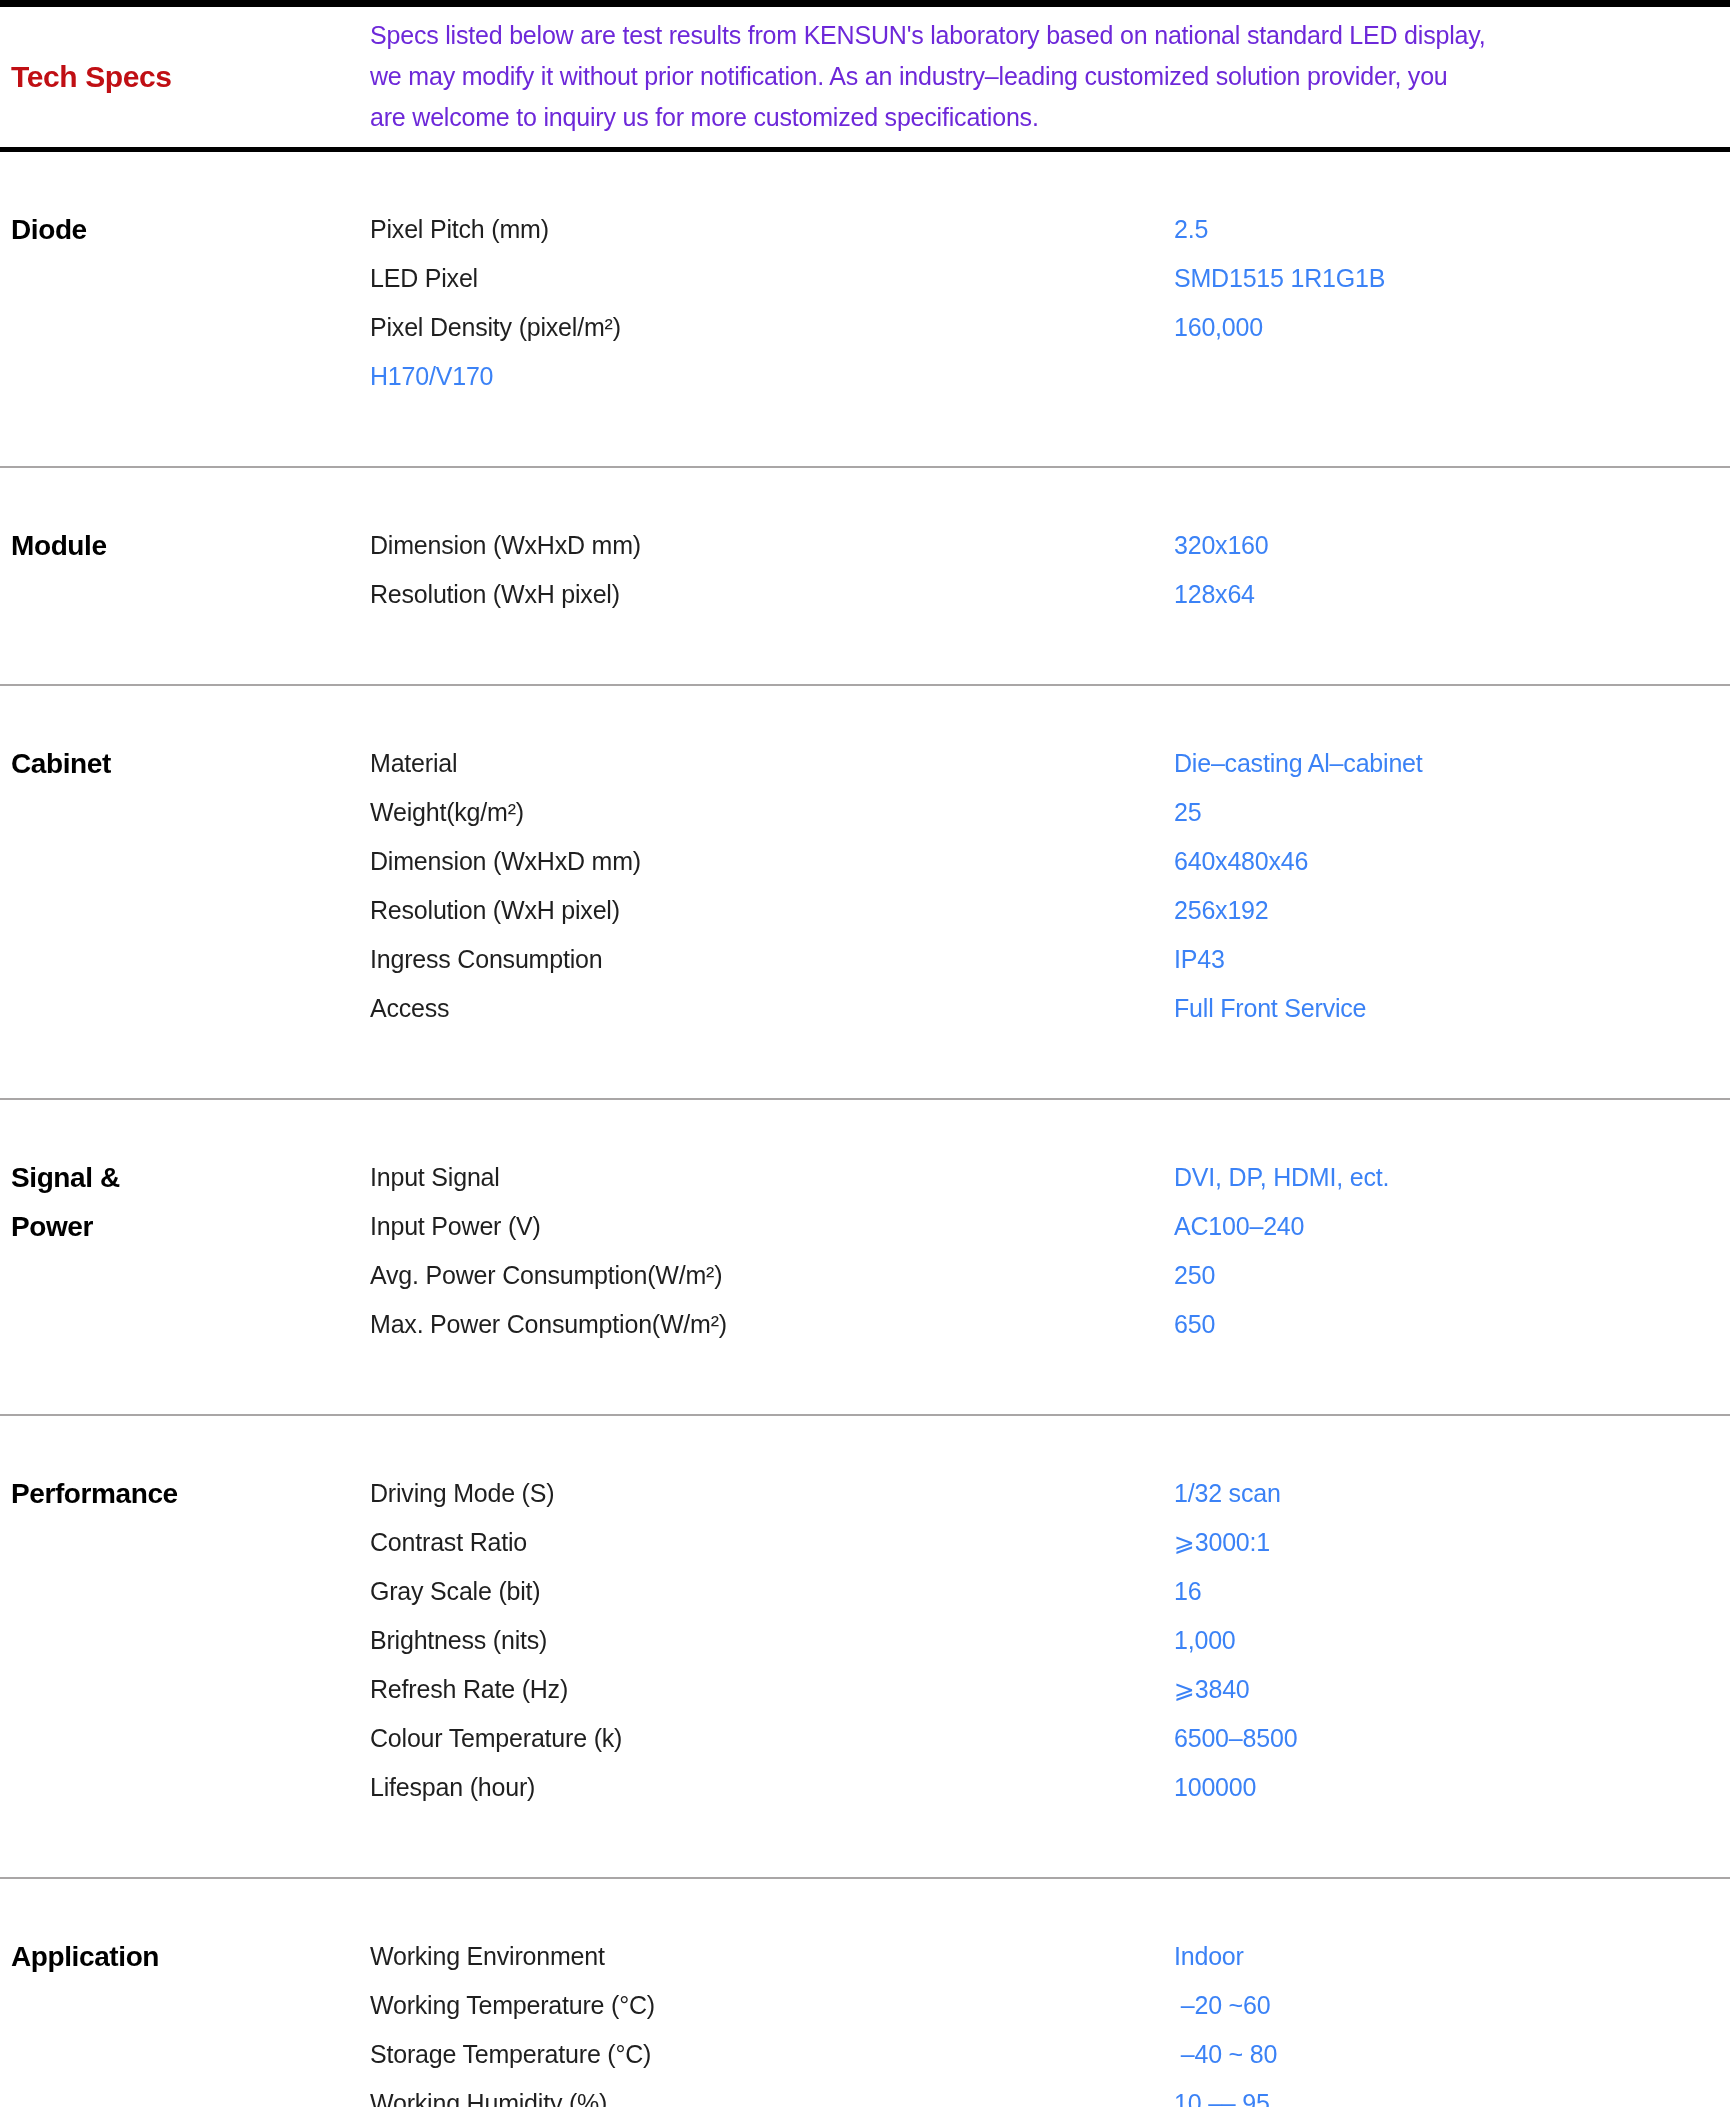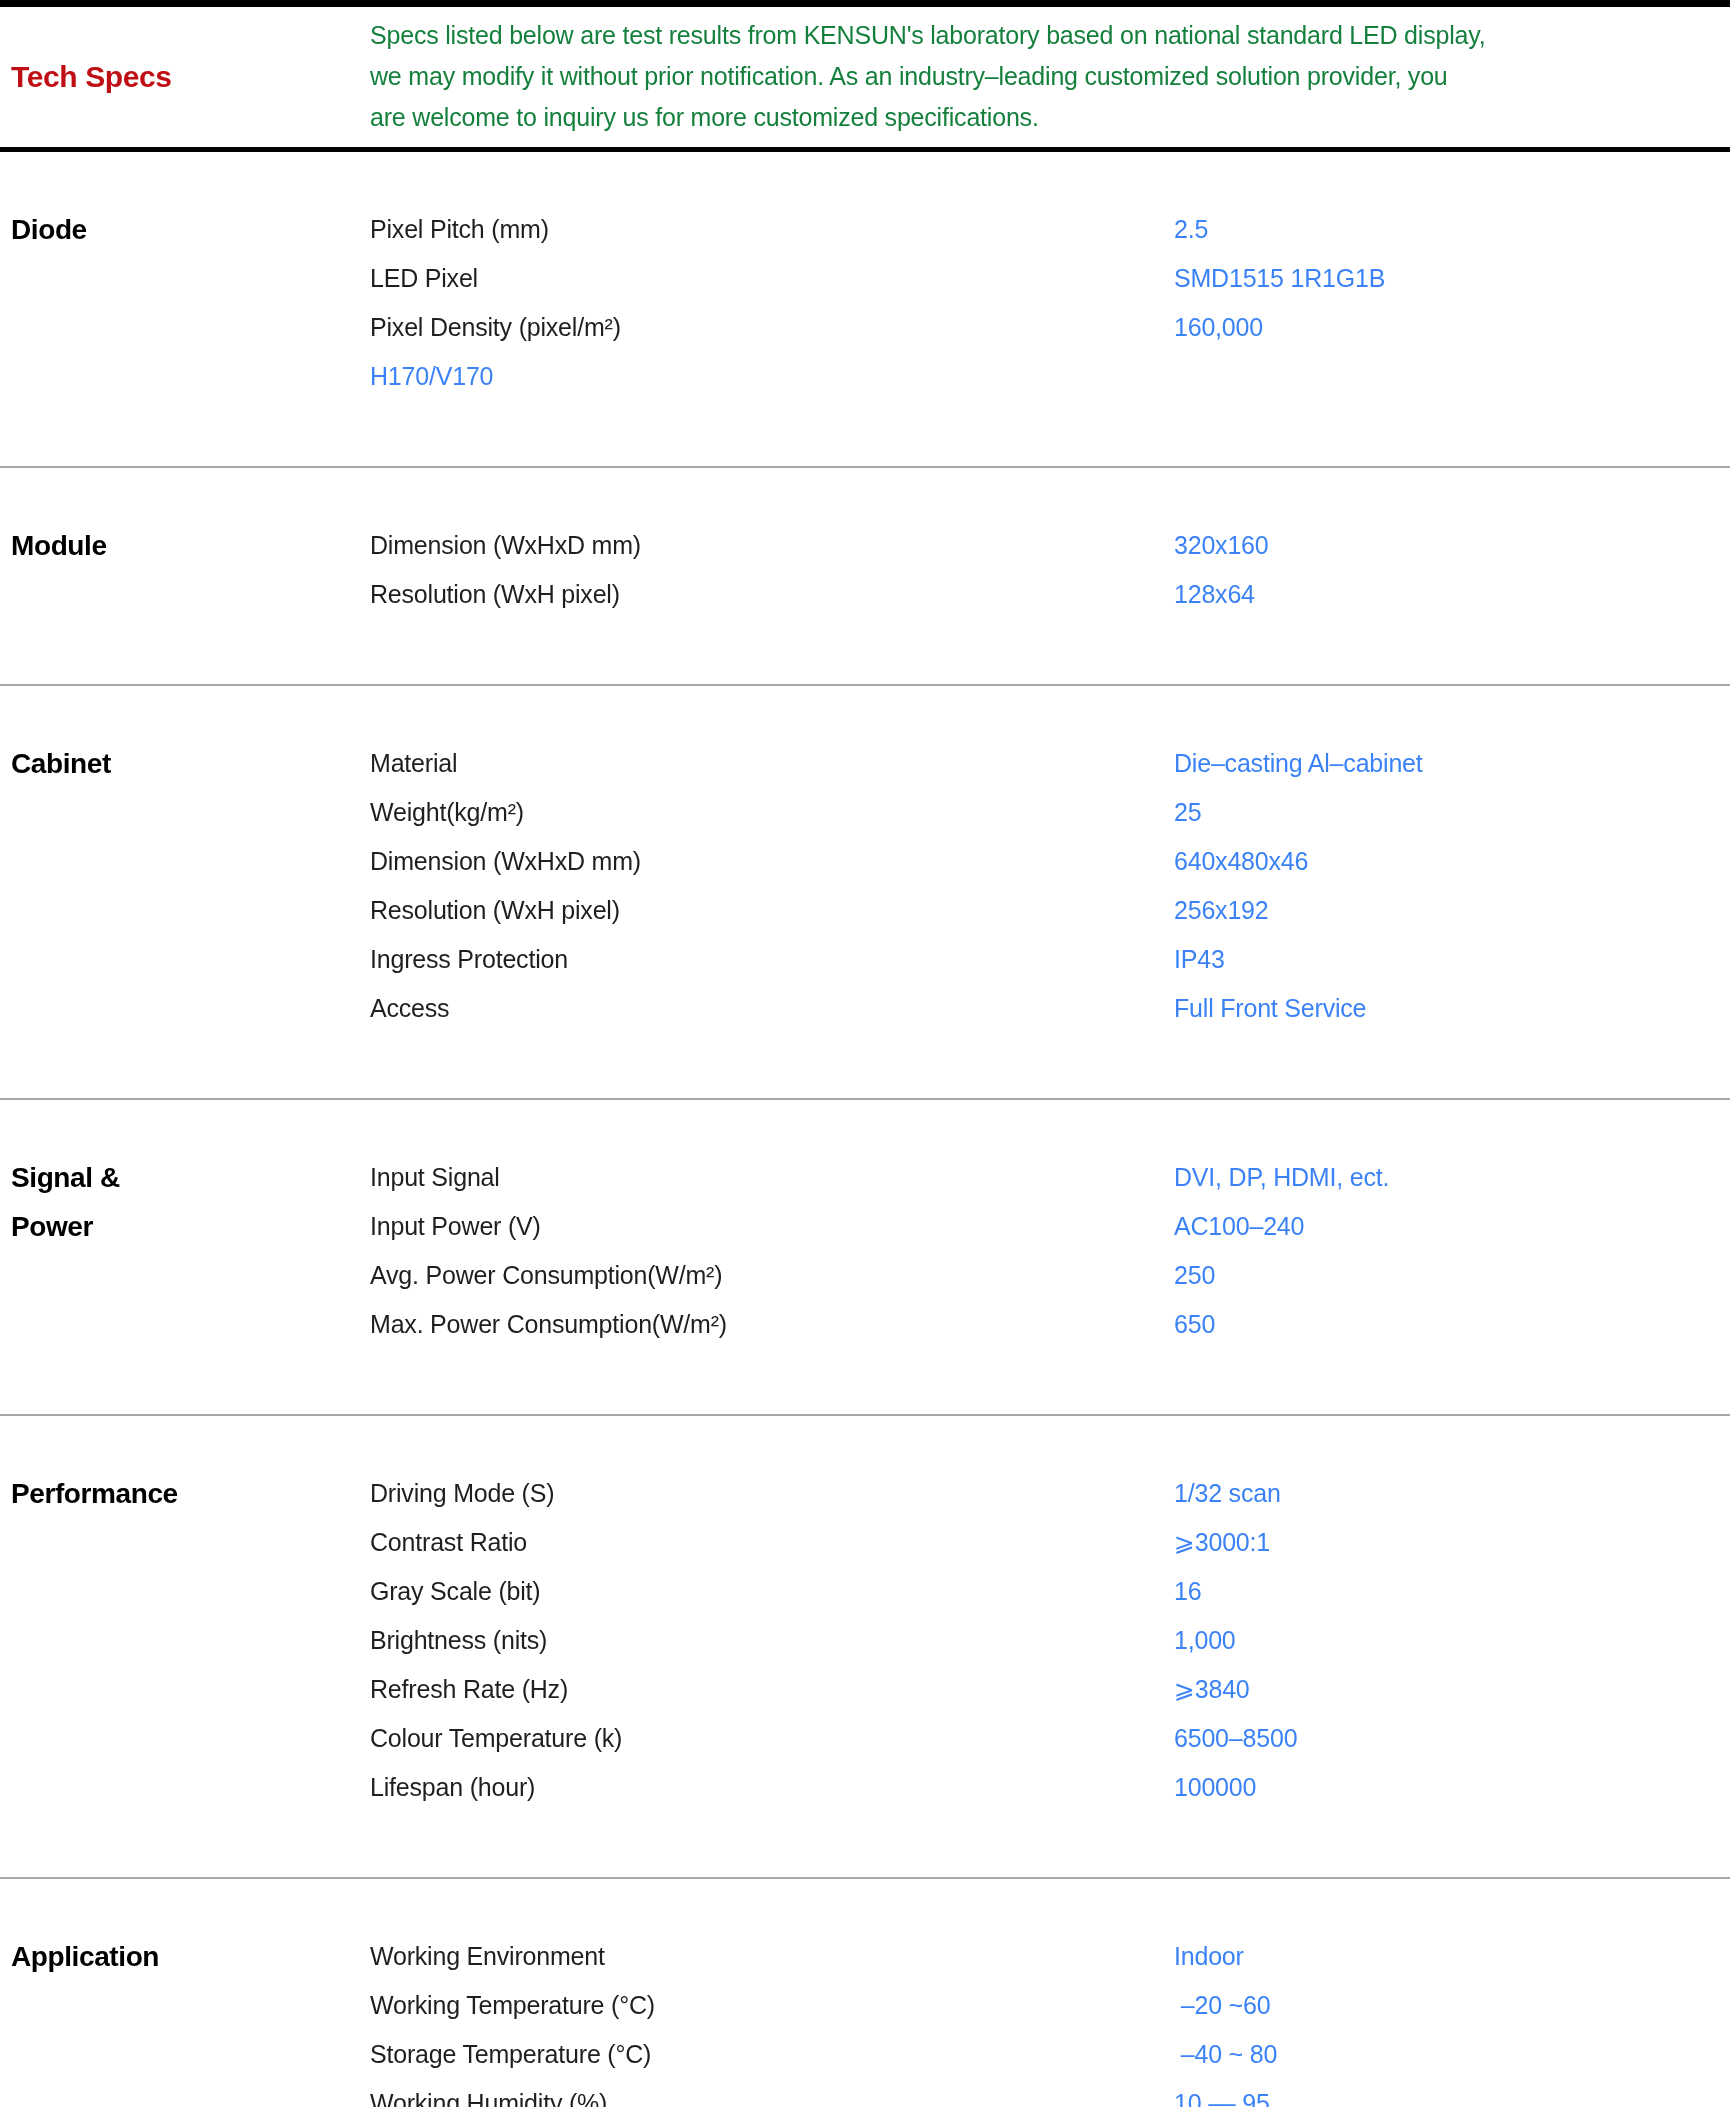"Specs listed below are test" .disclaimer { color: #15803d -> #6d28d9 }
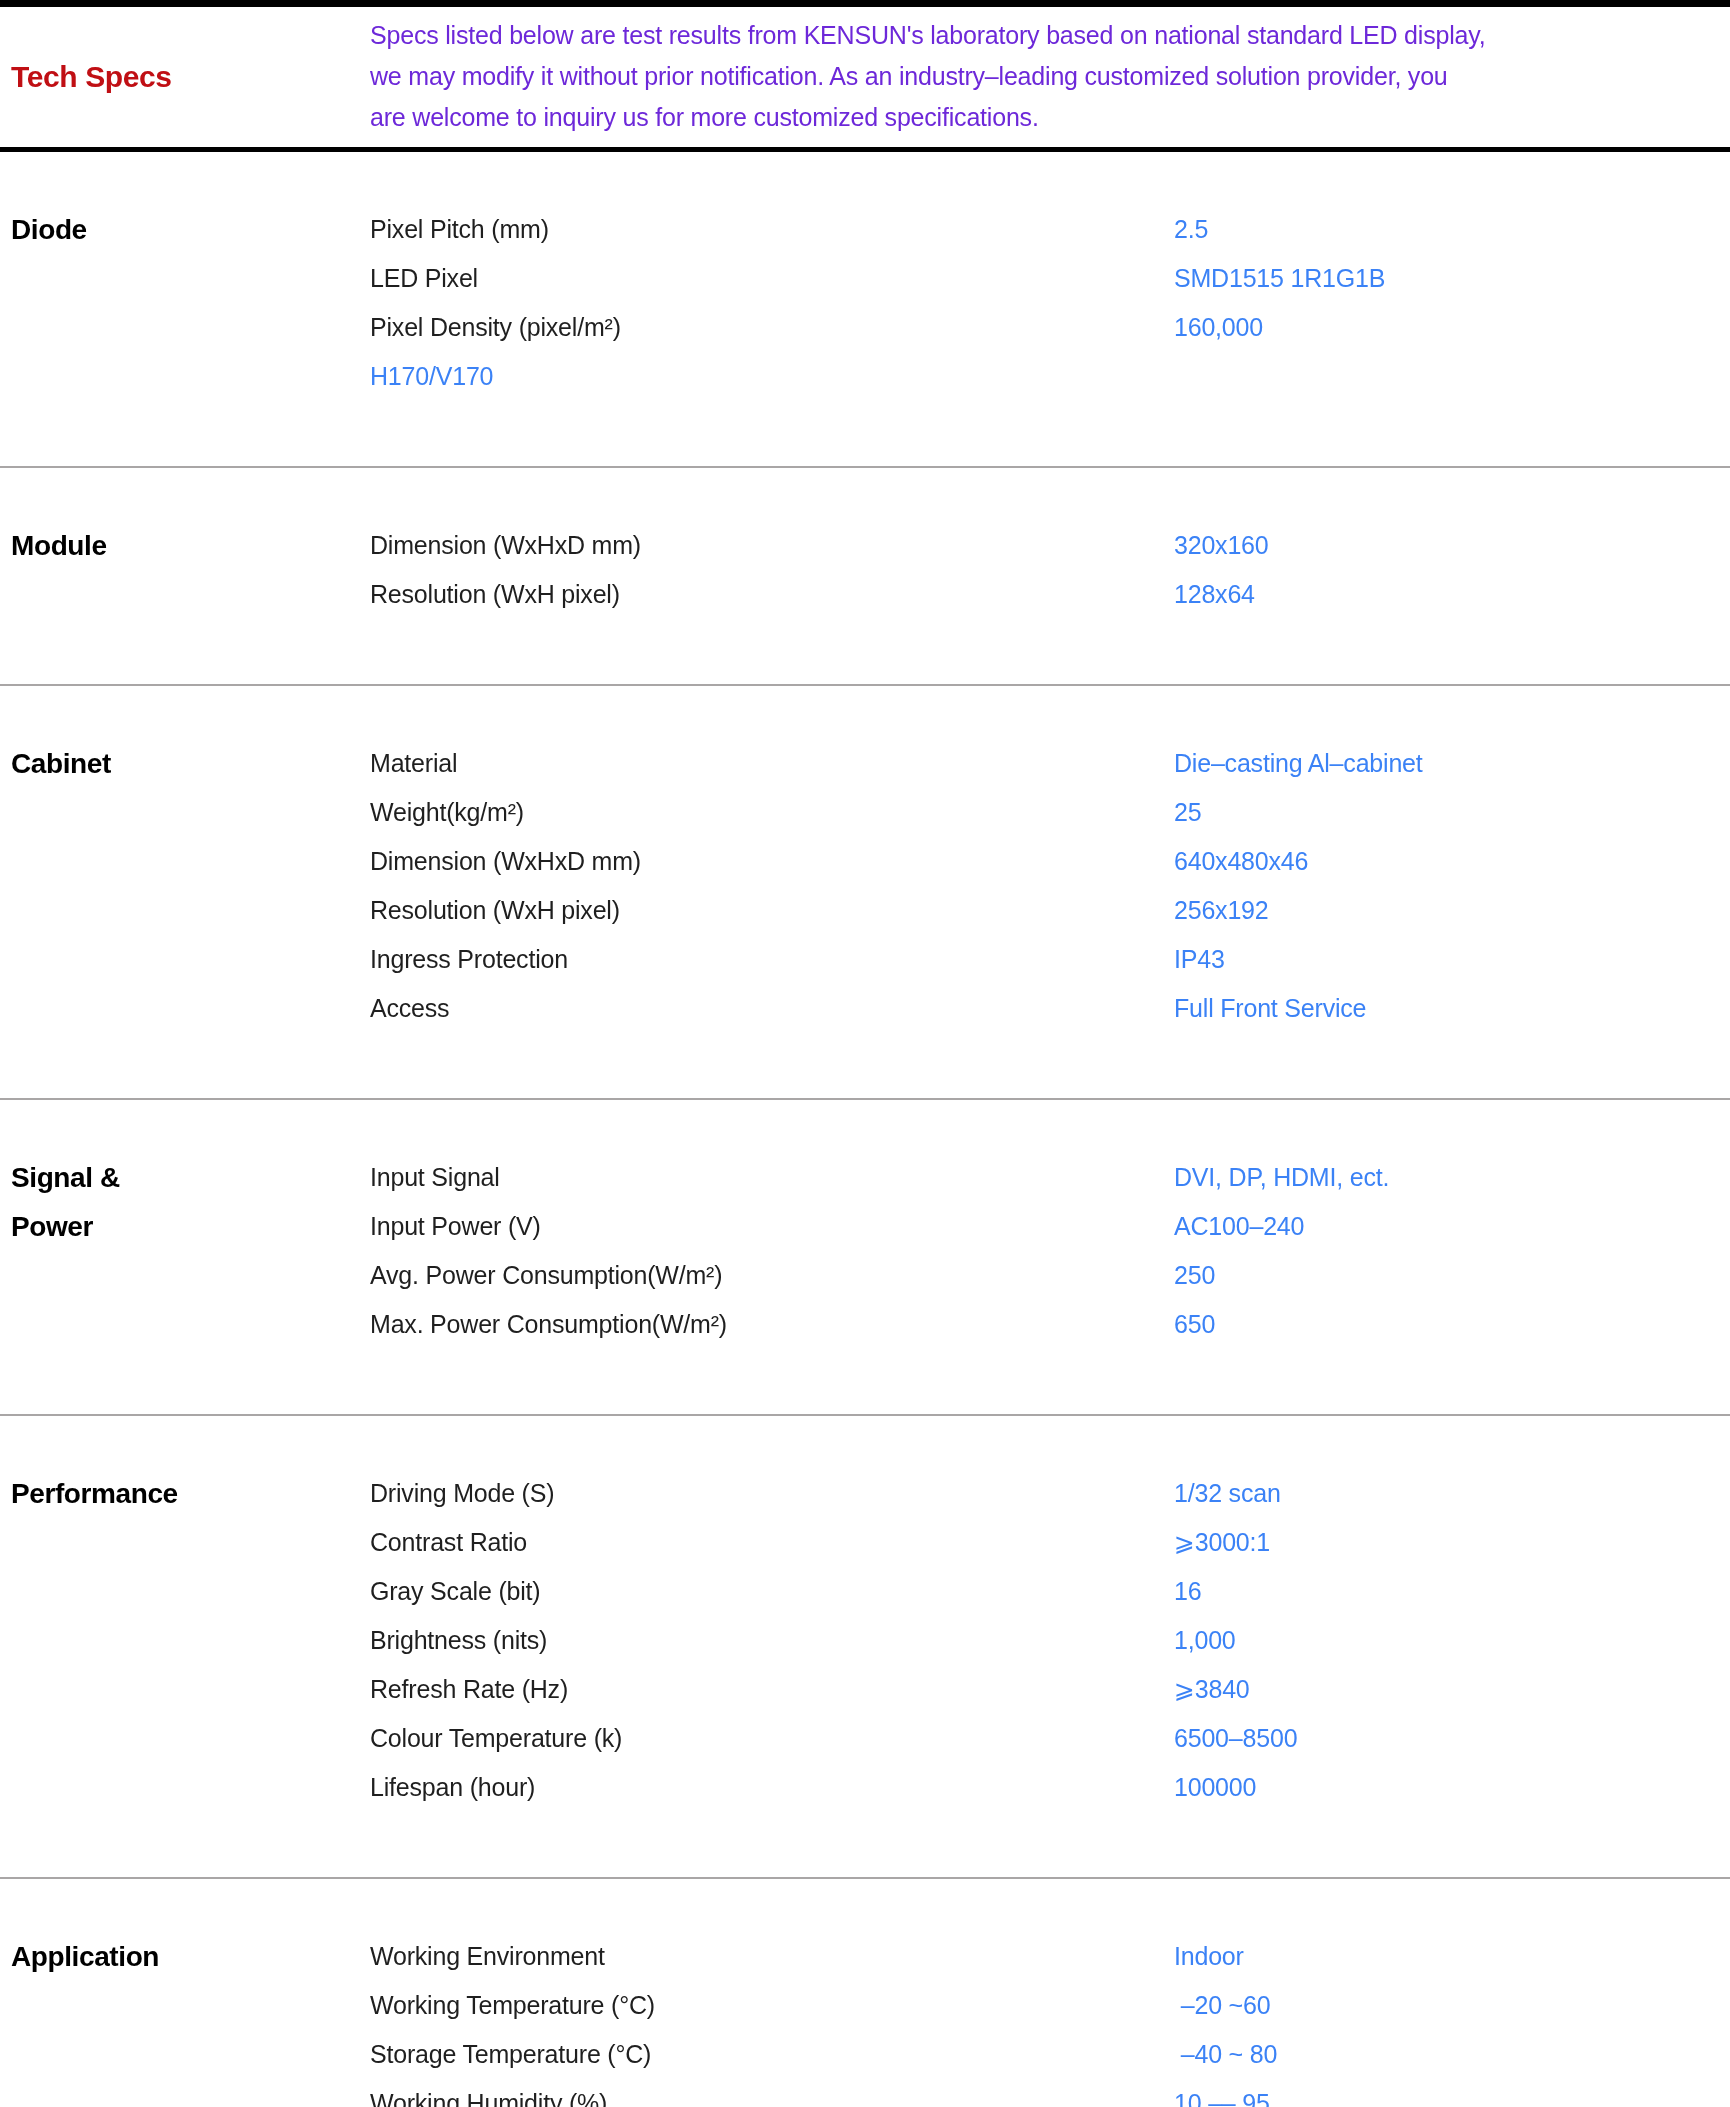"Ingress Protection" span.spec-name { text: Protection -> Consumption }
